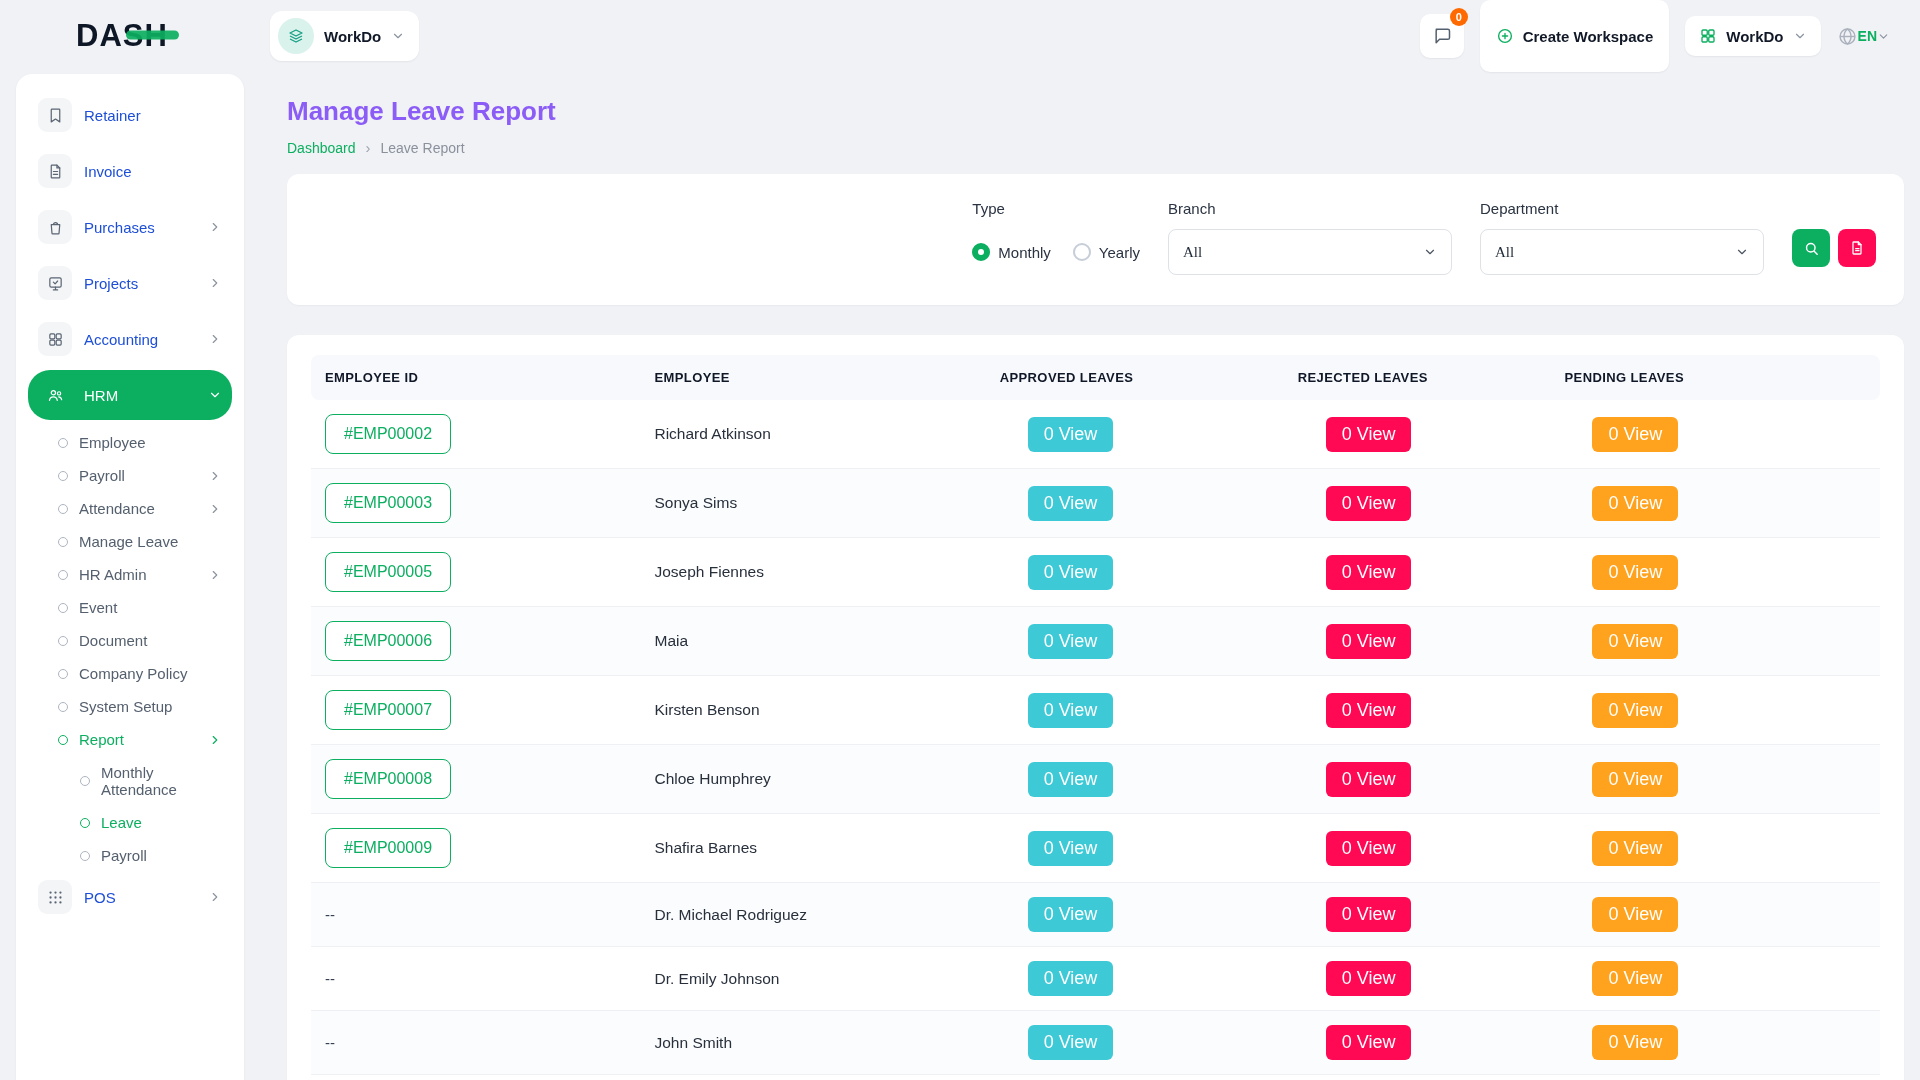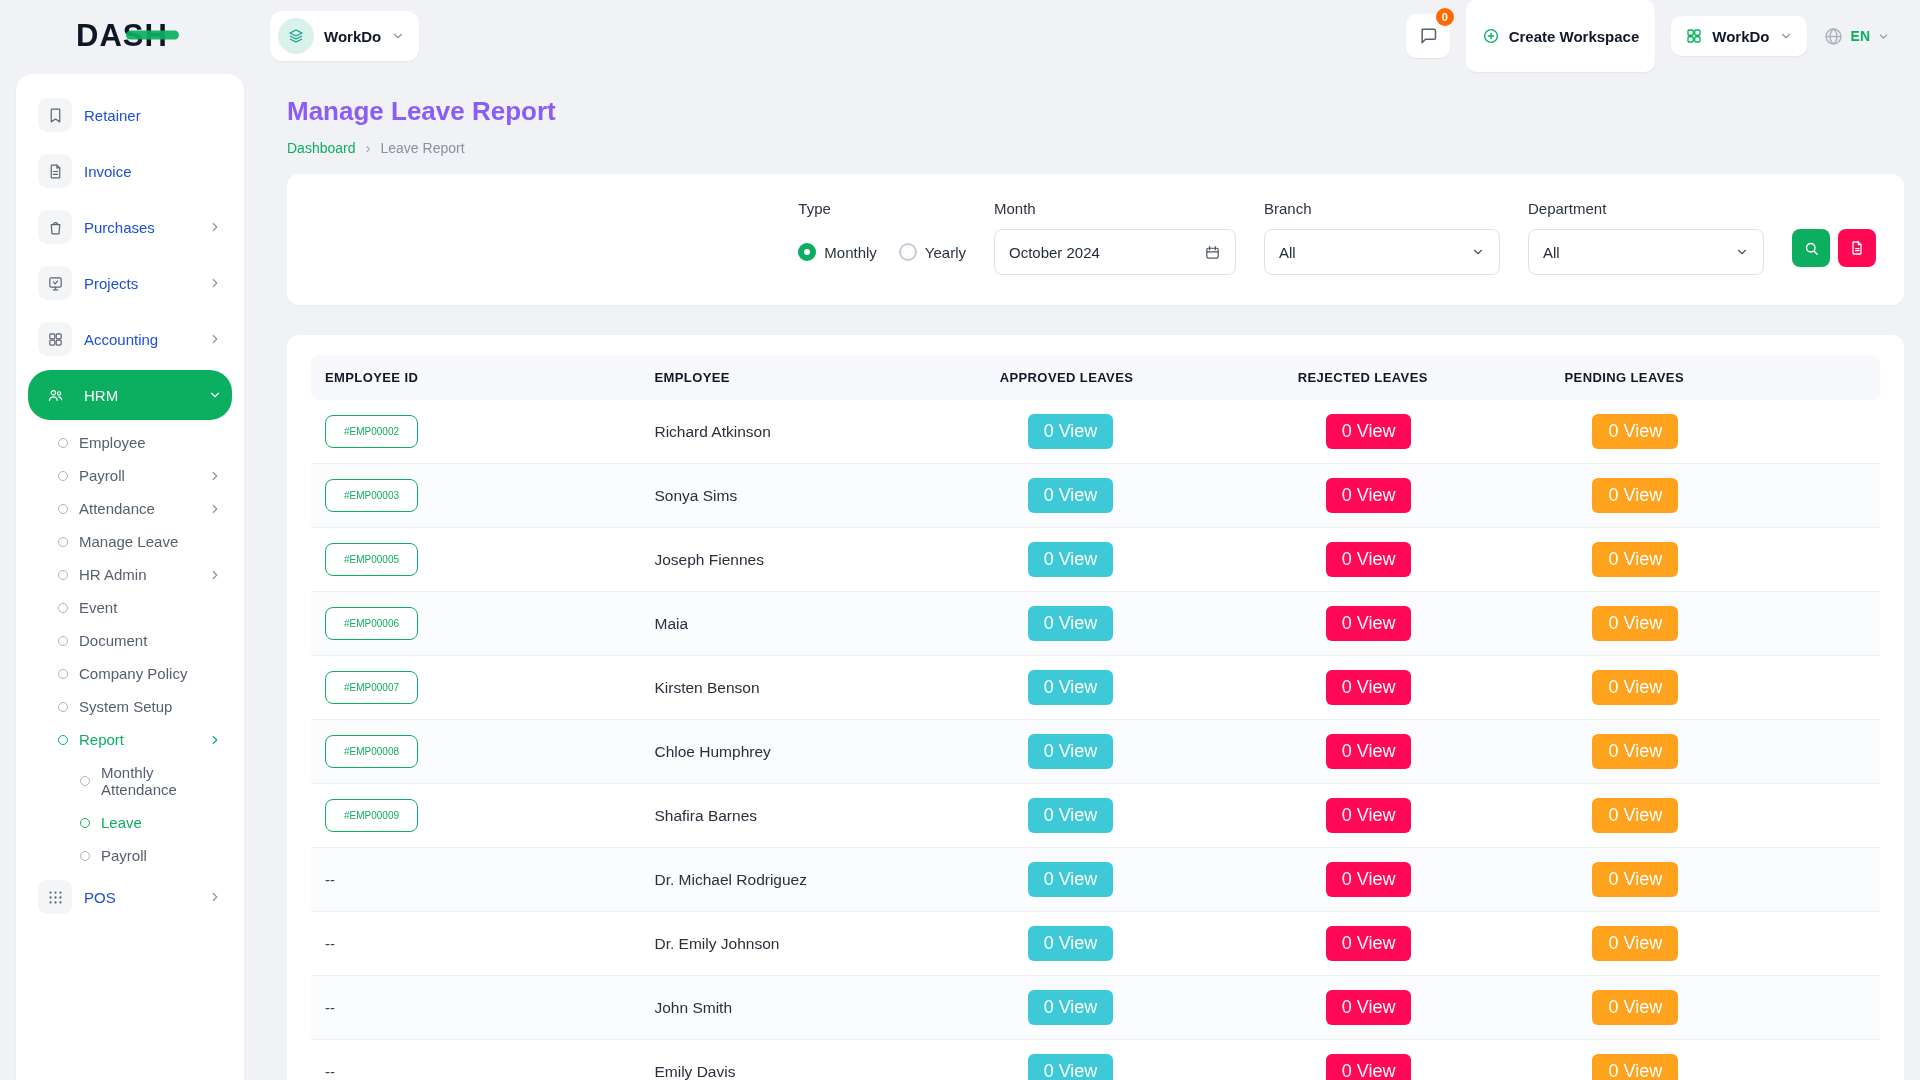"EN" .lang { gap: 7px -> 0 }
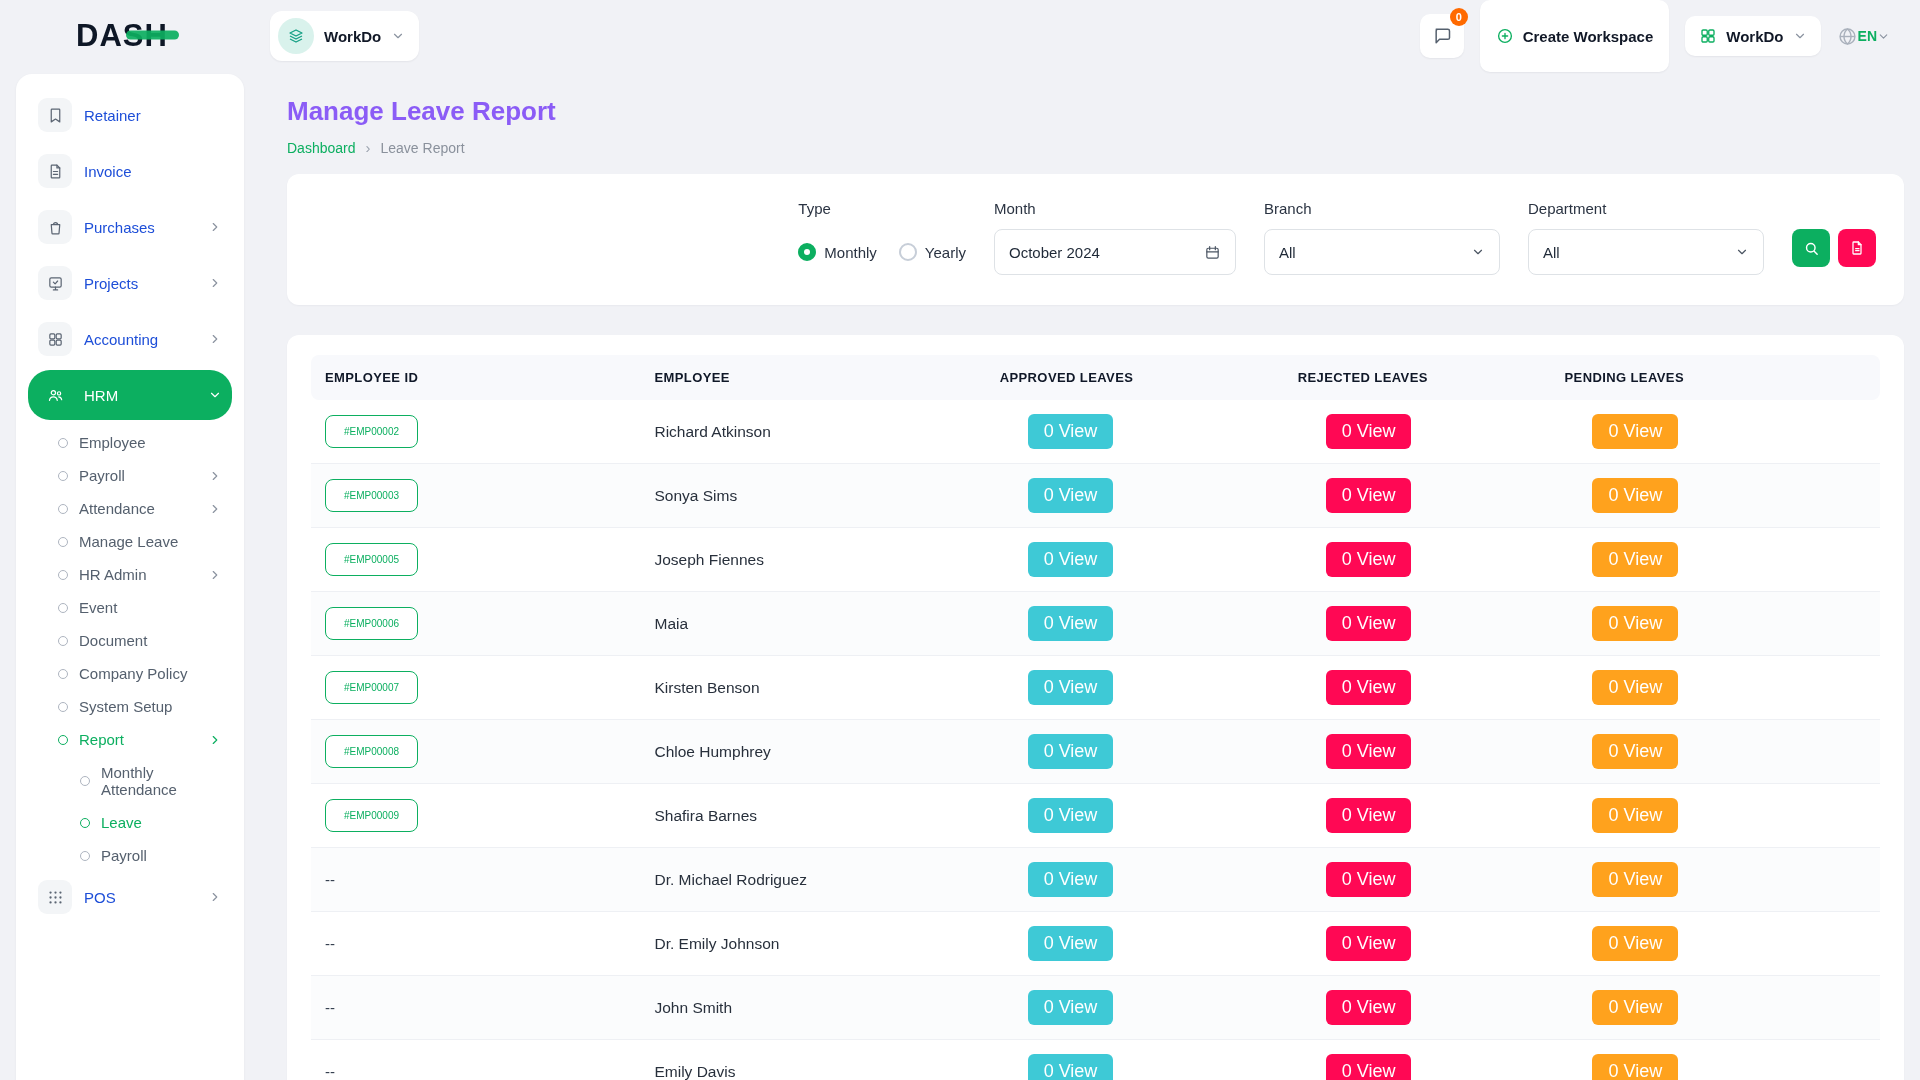"Month" div { html: <div> <span>Month</span> <div> <span>October 2024</span> <svg> <rect></rect> <path></path> </svg> </div> </div> -> none }
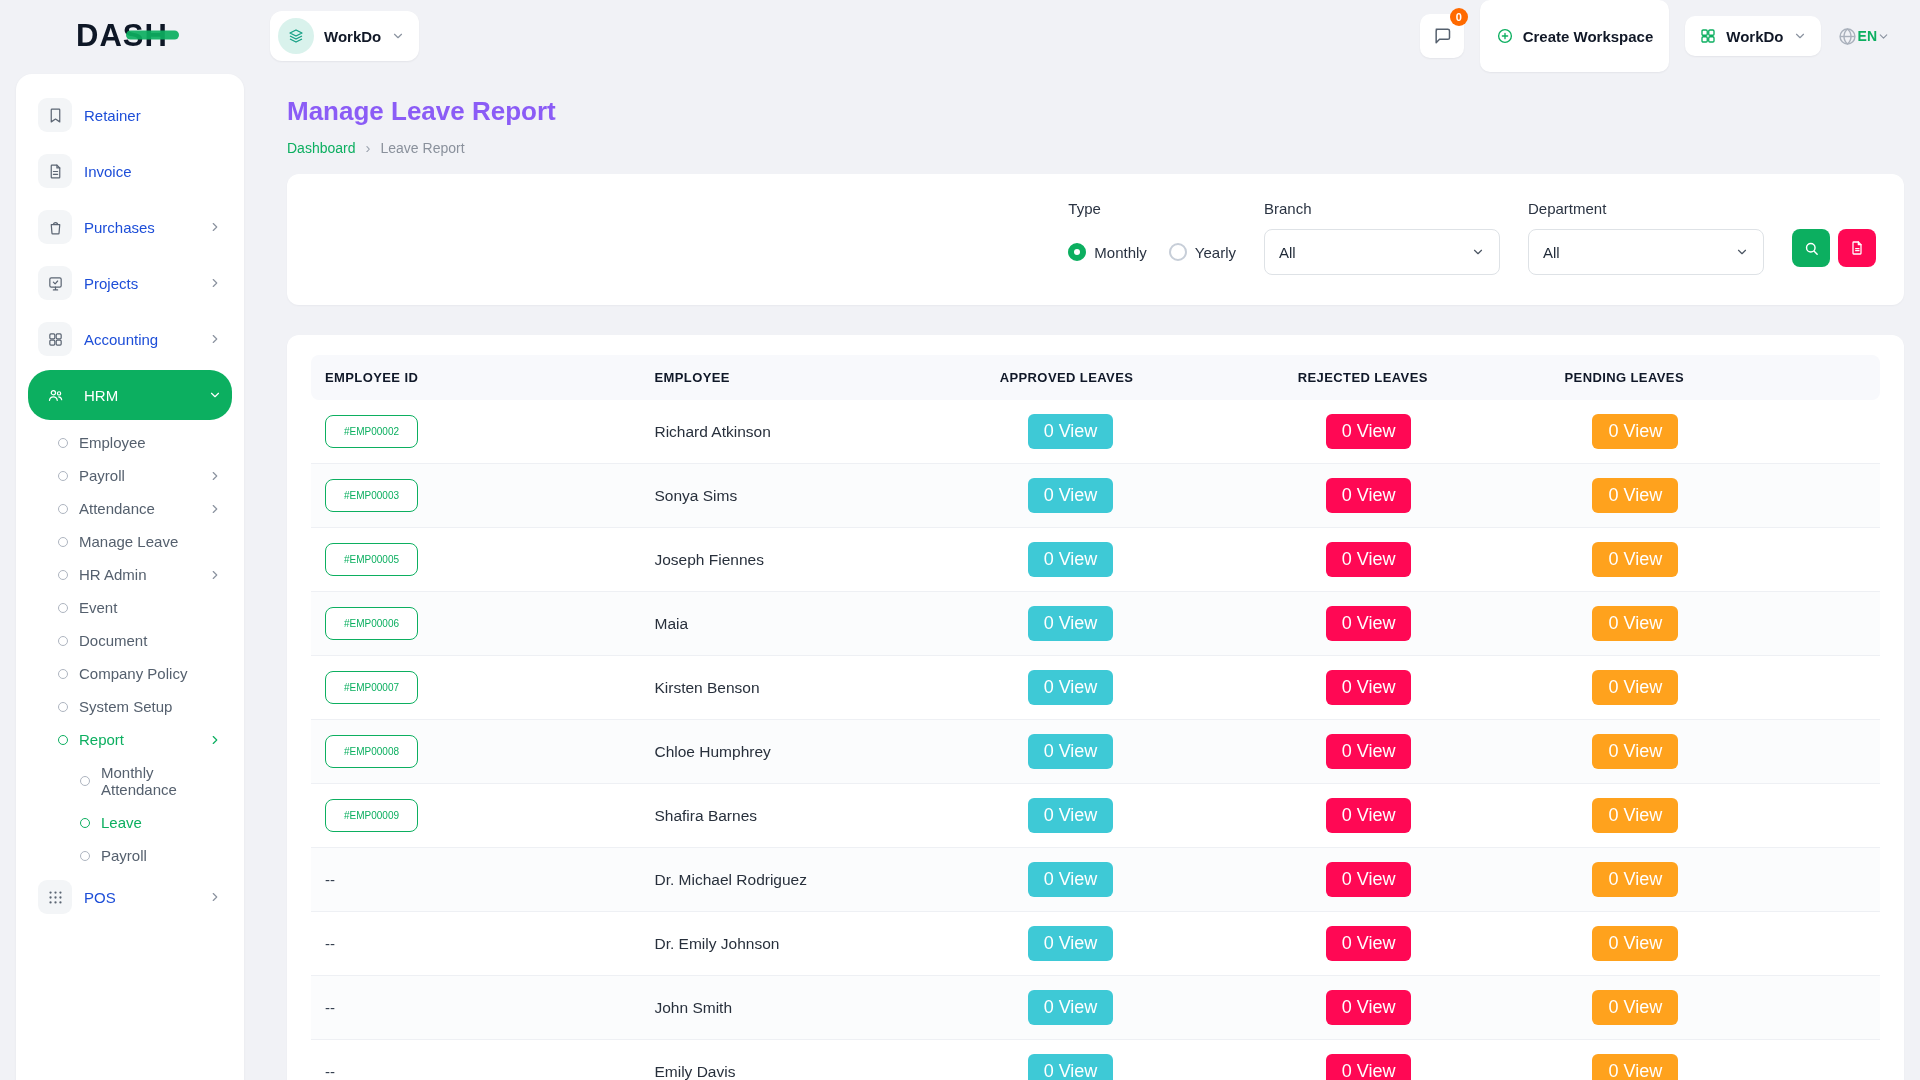"All" .ctl-select { font-family: none -> Liberation Serif, serif; width: 236px -> 284px }
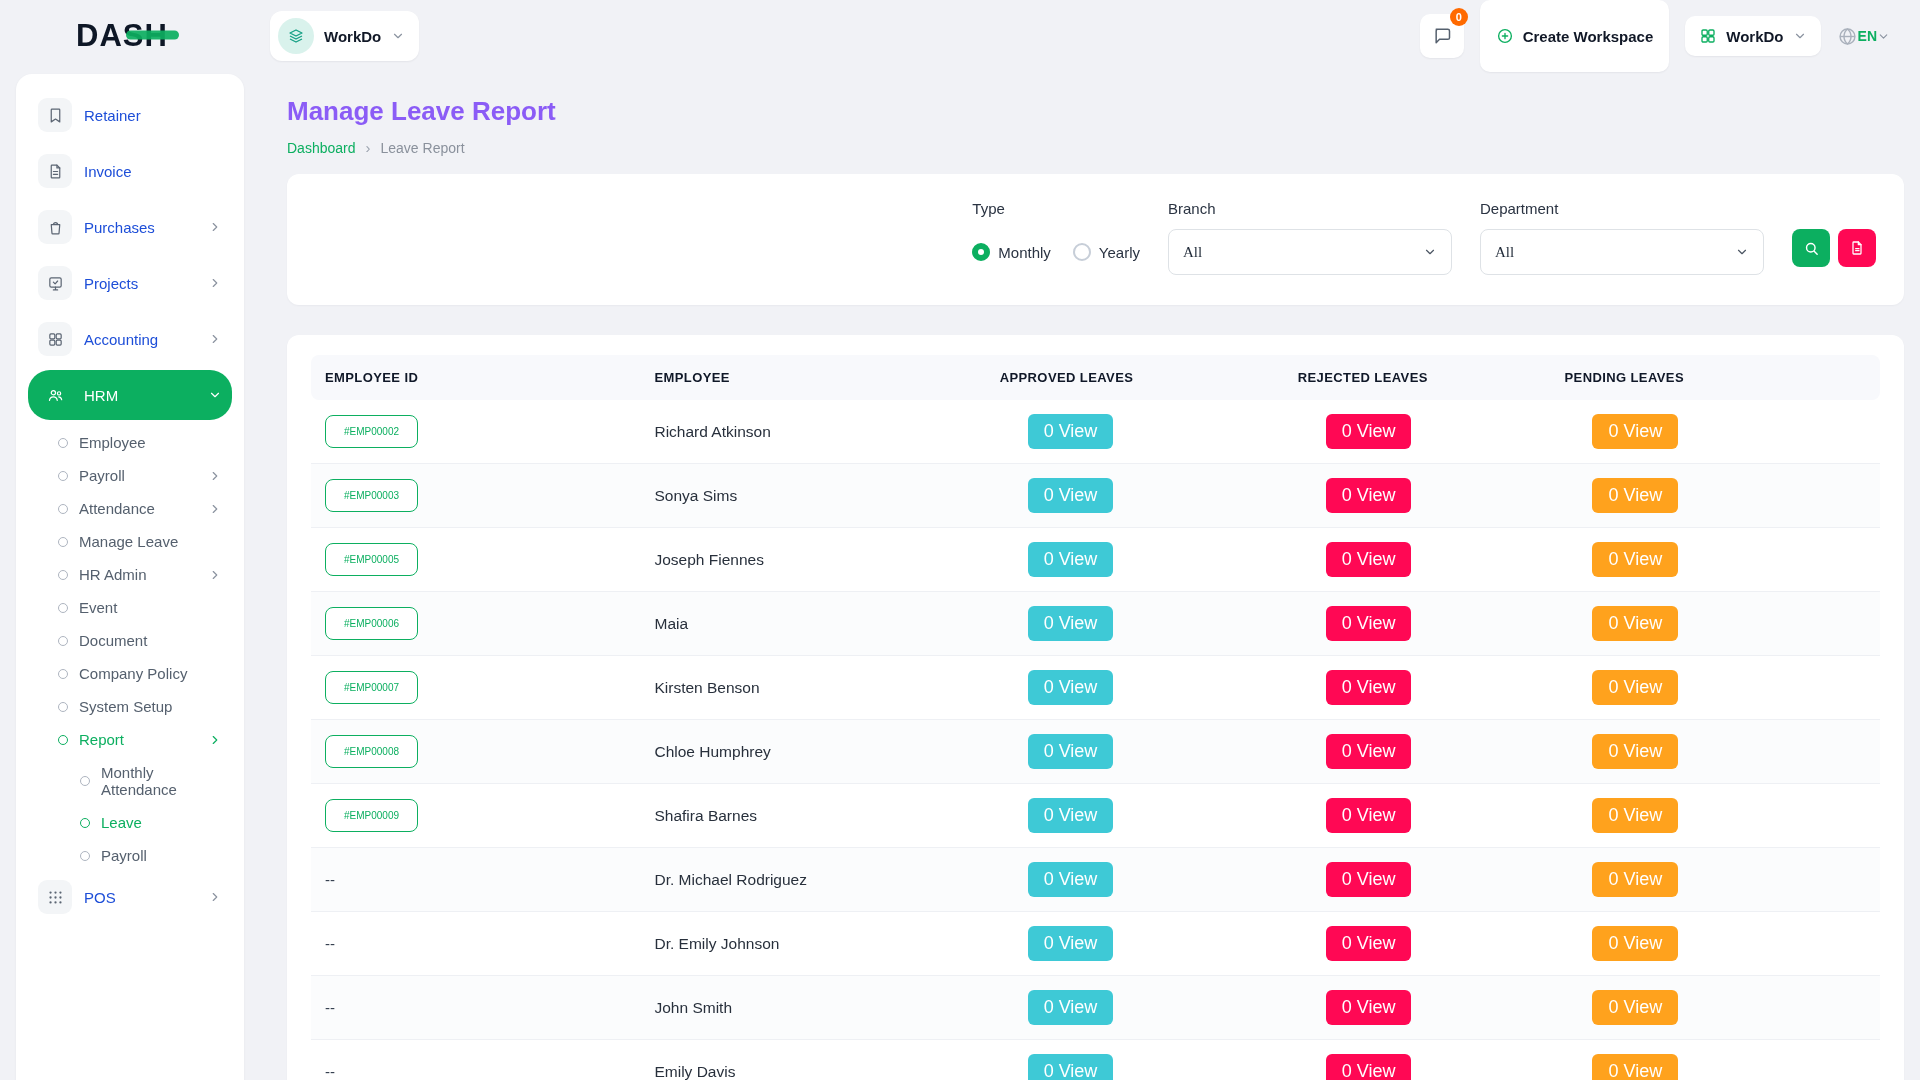"#EMP00002" .emp-id { font-size: 10px -> 16px }
